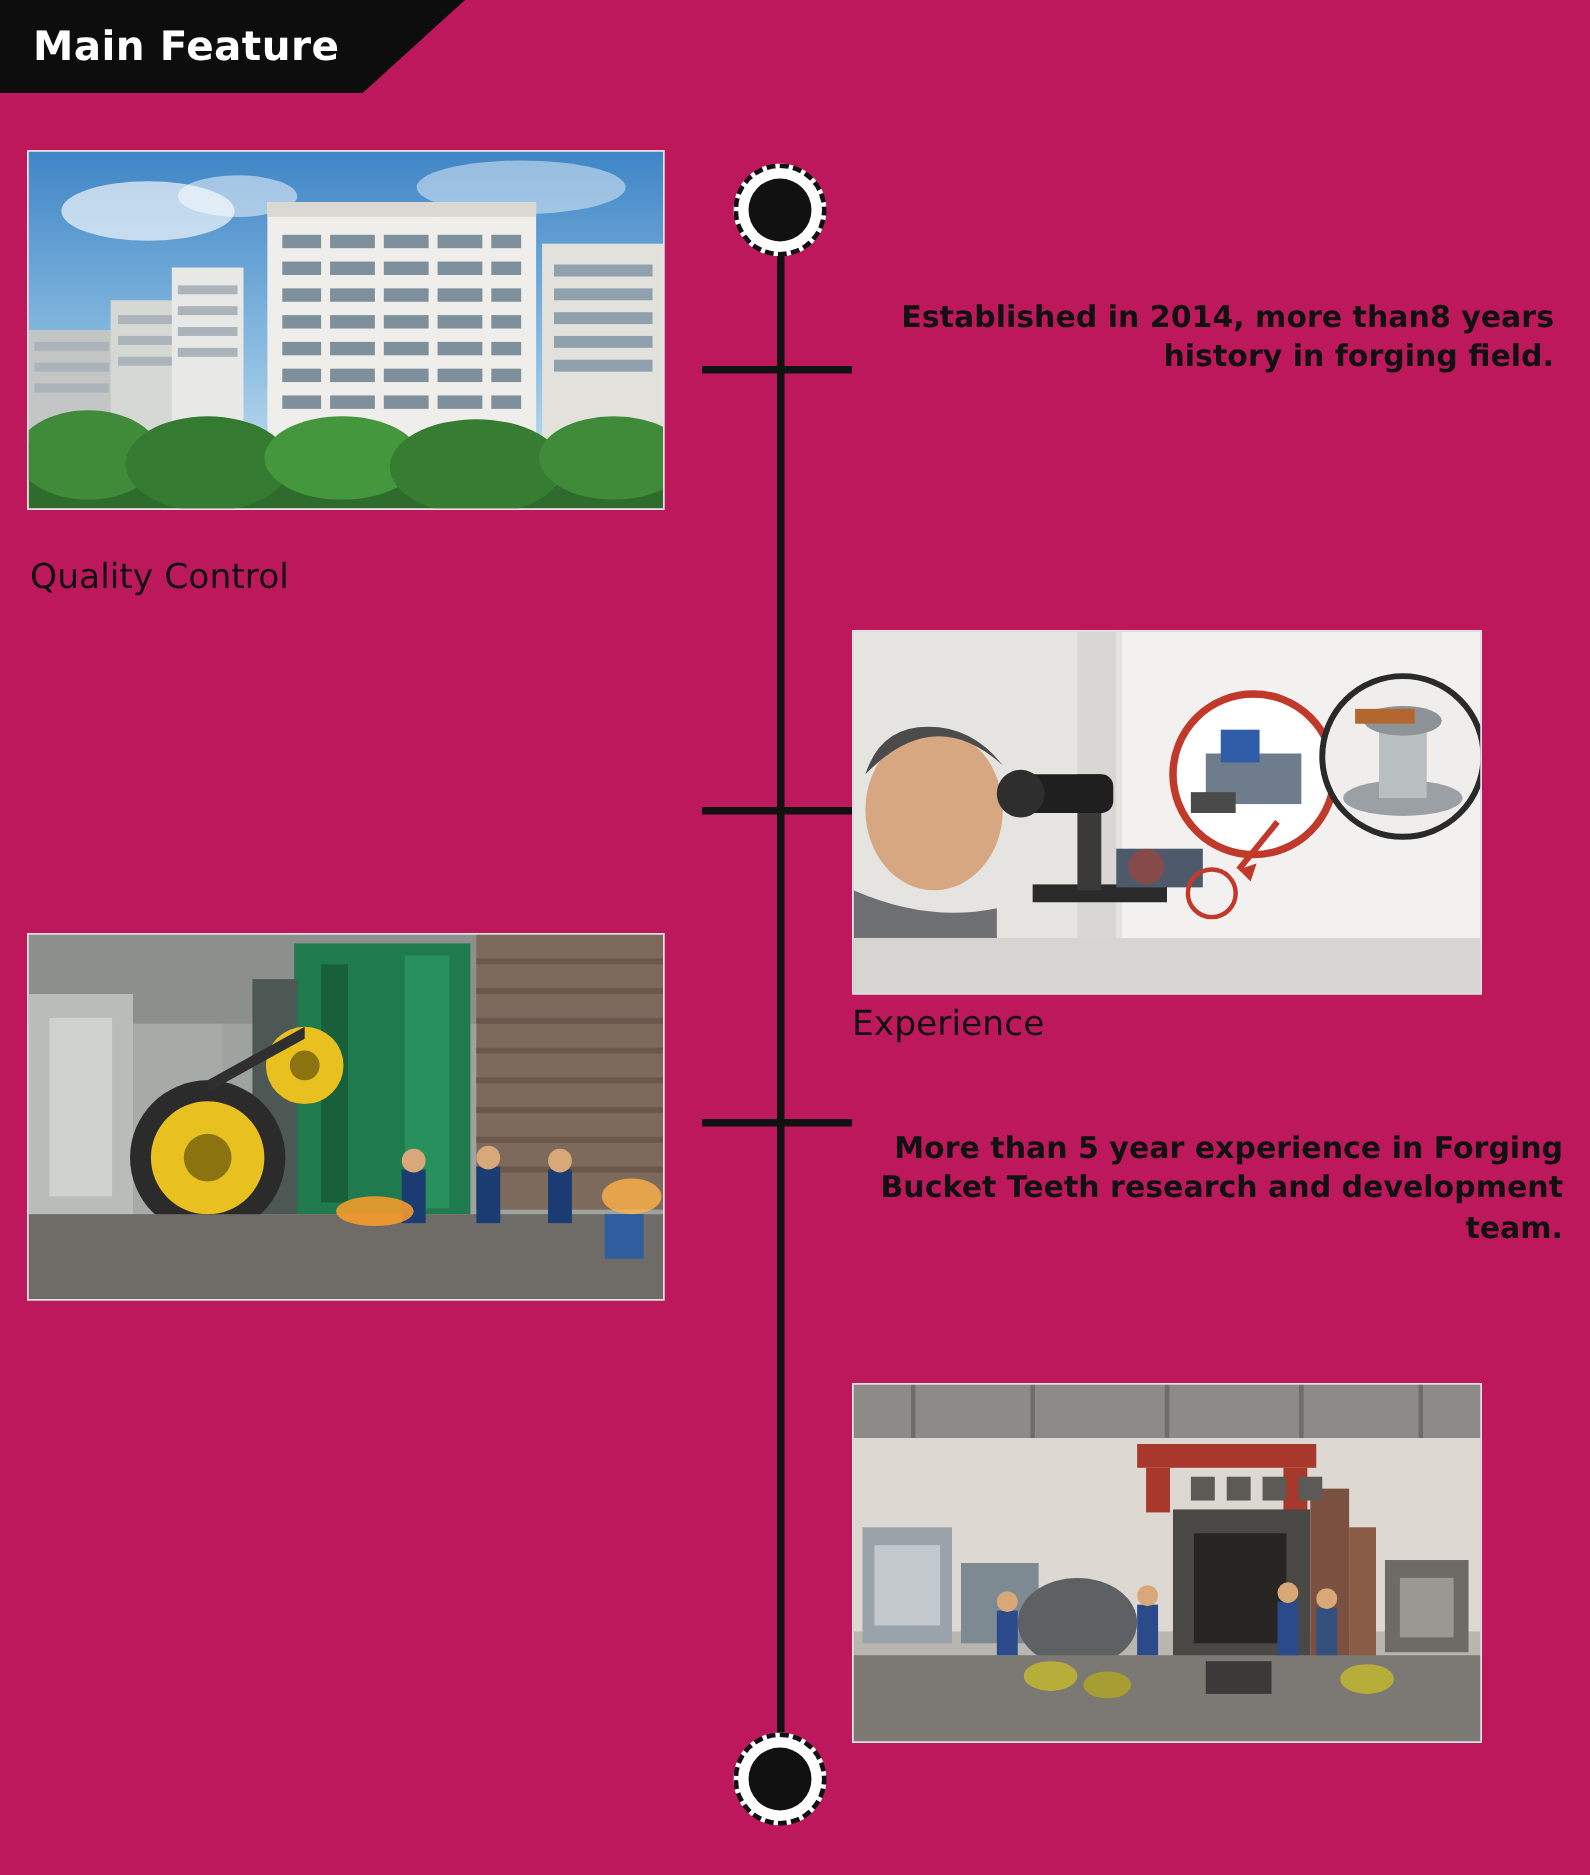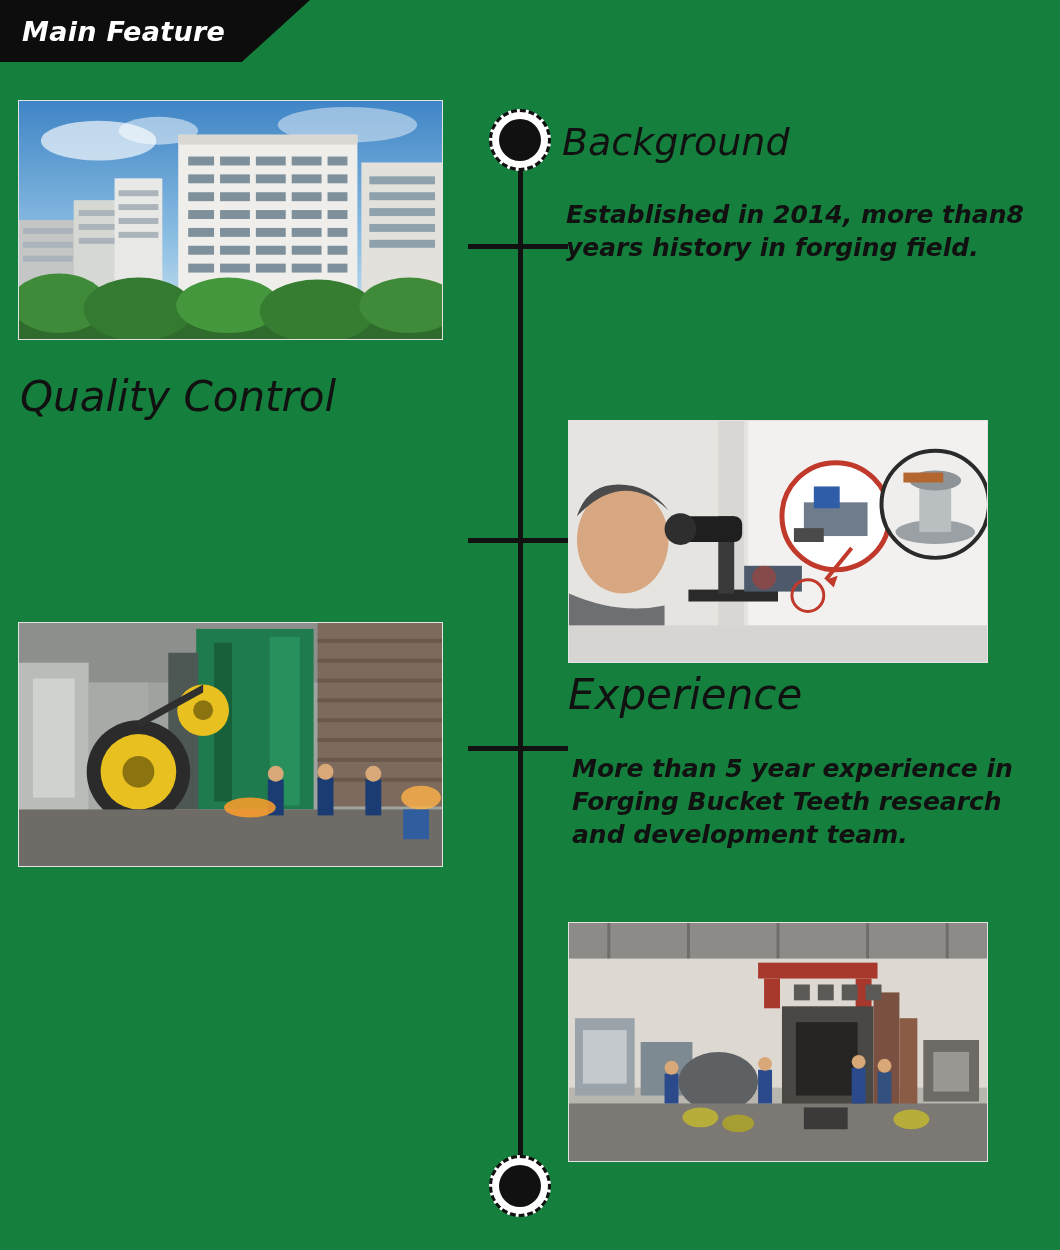"Main Feature" #page { background: #15803d -> #be185d; font-style: italic -> none }
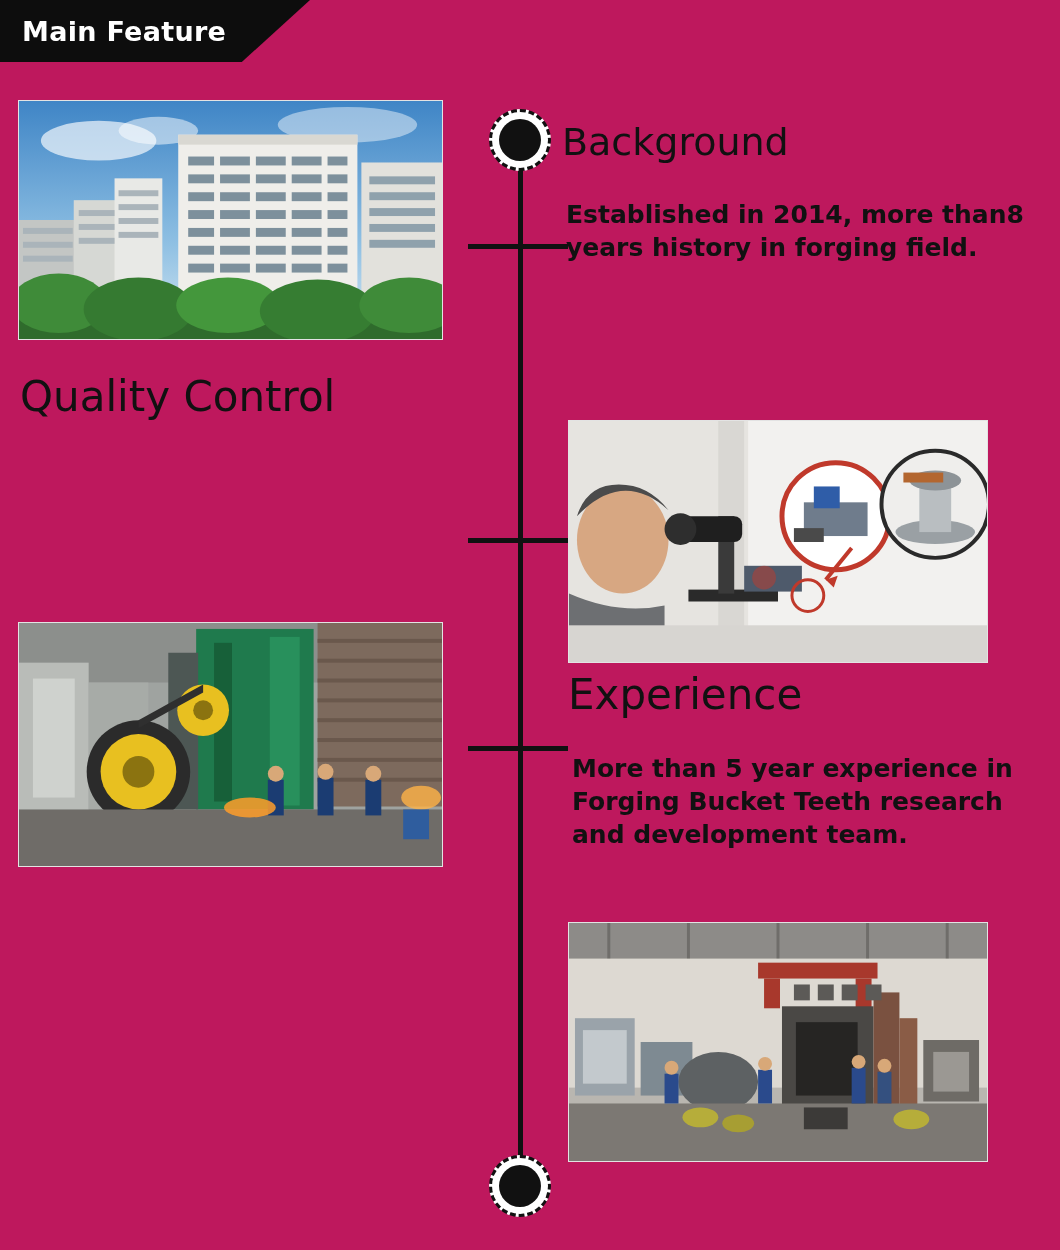"Background" div.heading { html: <div>Background</div> -> none }
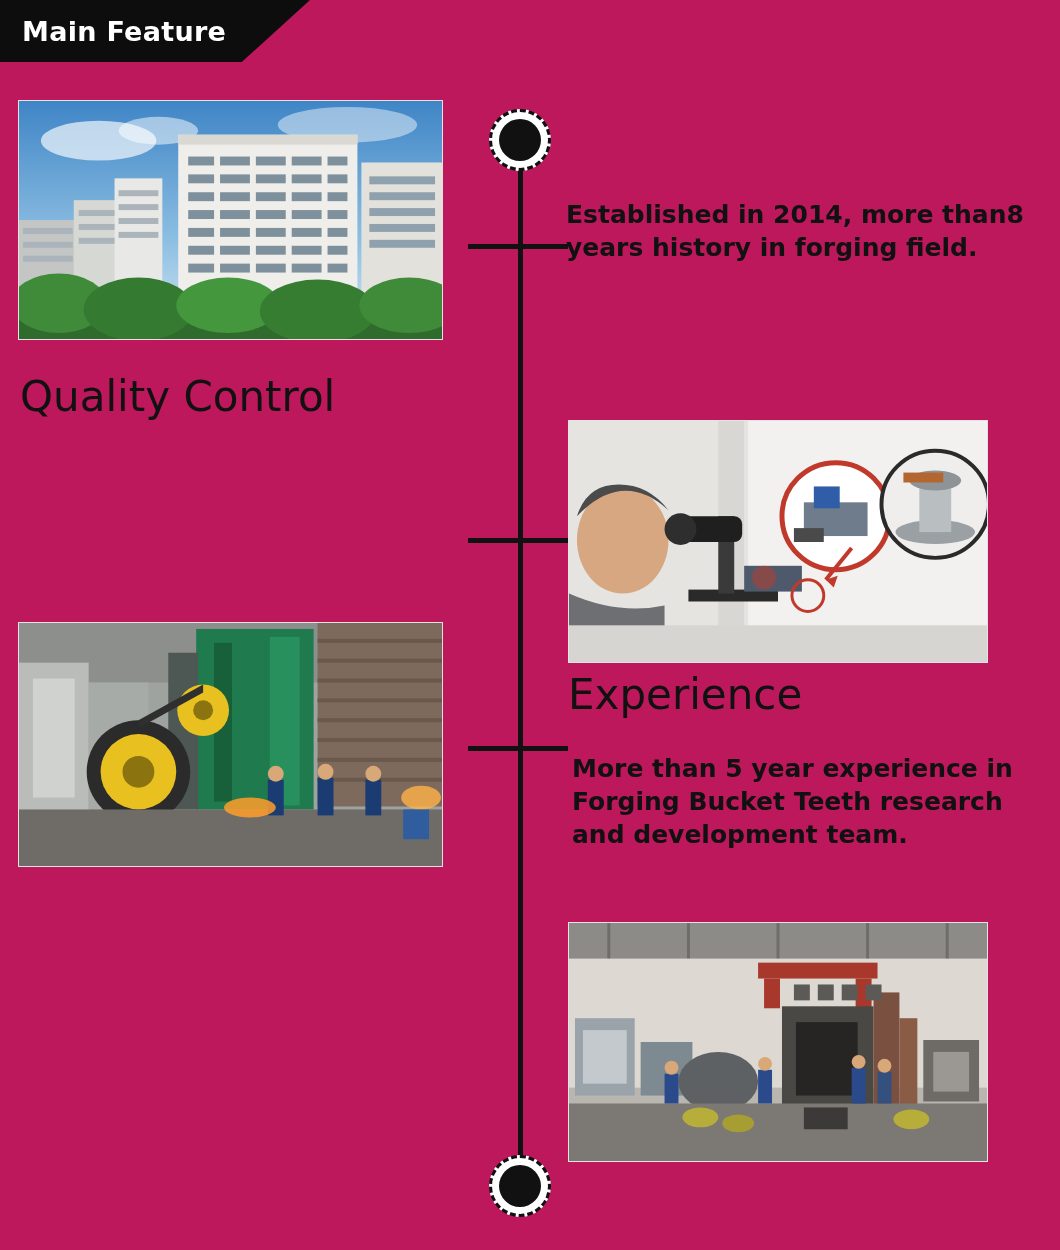"Established in 2014, more than8" .body-text { font-size: 25px -> 20px; text-align: none -> right }
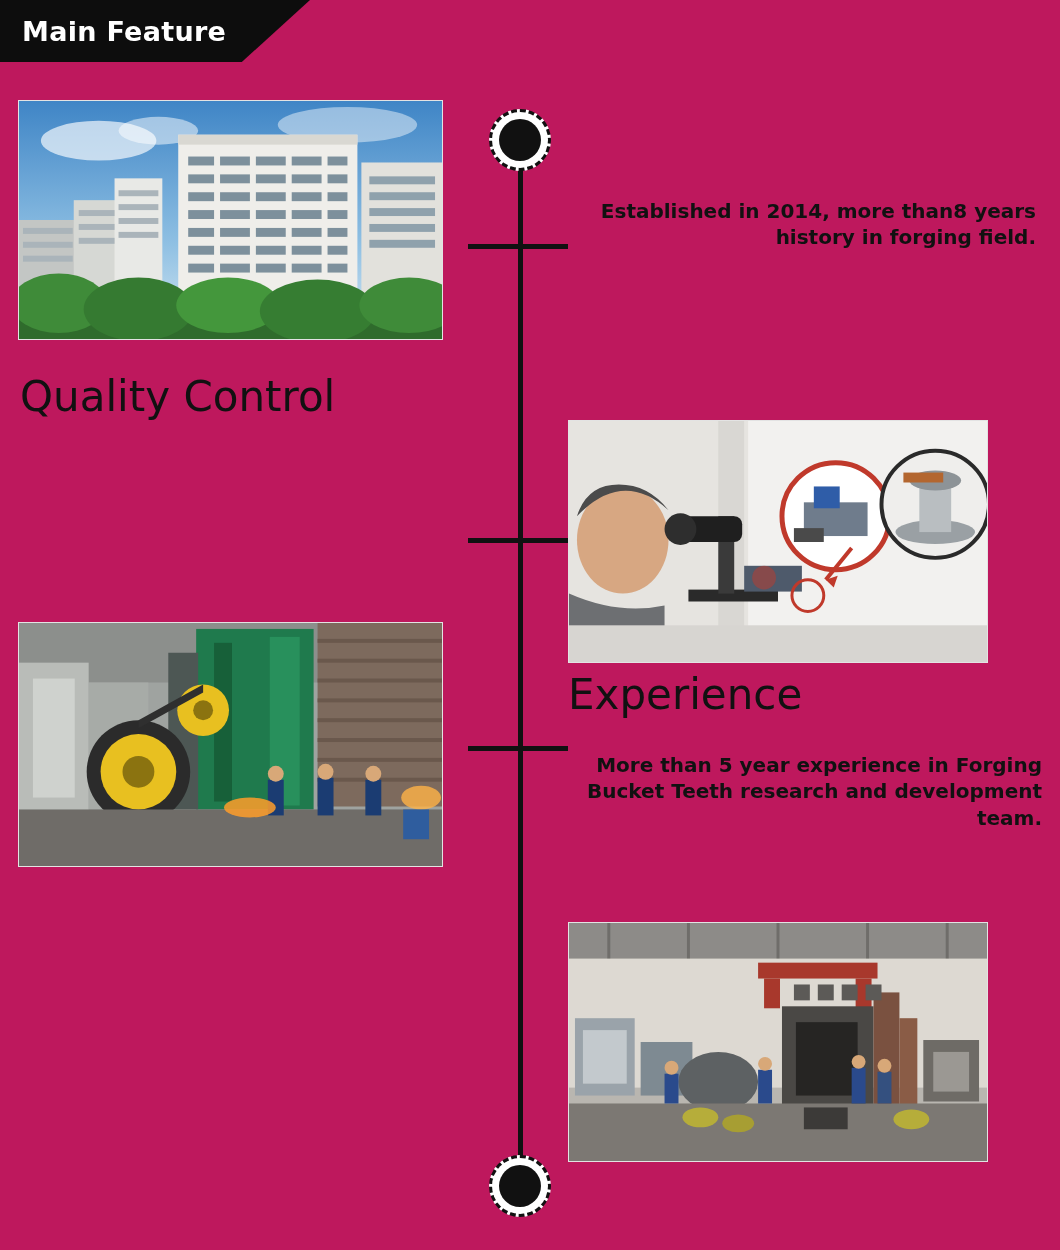"Quality Control" .heading { font-size: 42px -> 23px }
